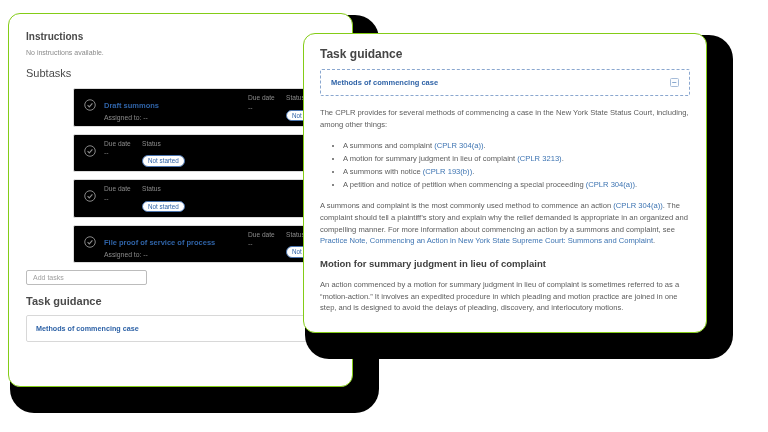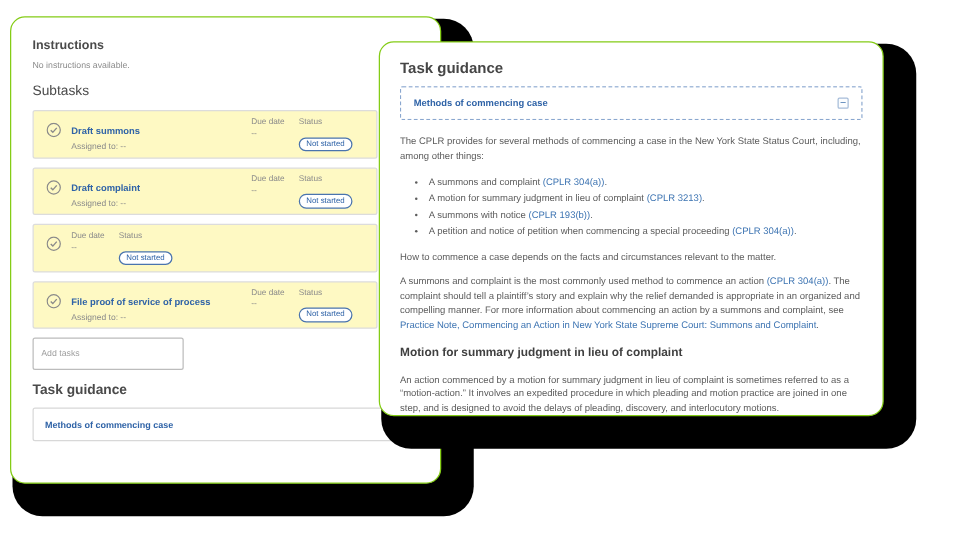"Draft summons" .task-row { background: #fef9c3 -> #000000; margin-left: none -> 47px }
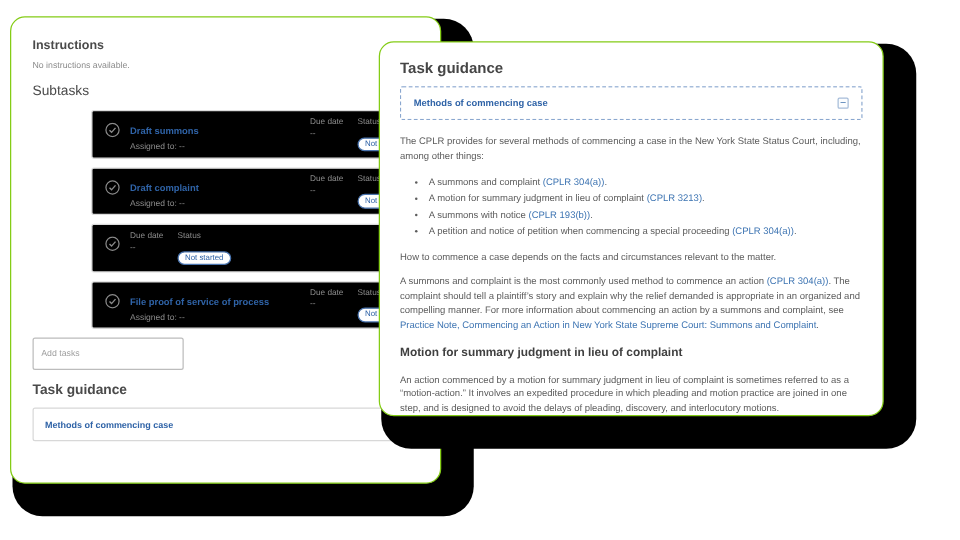"Draft complaint" div.task-main { html: <div> <a>Draft complaint</a> <div>Assigned to: --</div> </div> -> none }
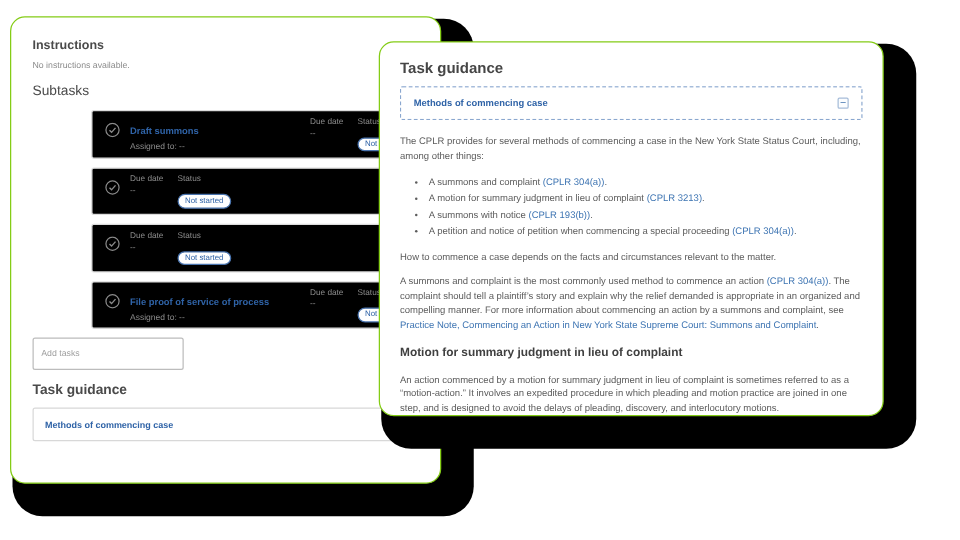"How to commence a case" p { html: <p>How to commence a case depends on the facts and circumstances relevant to the matter.</p> -> none }
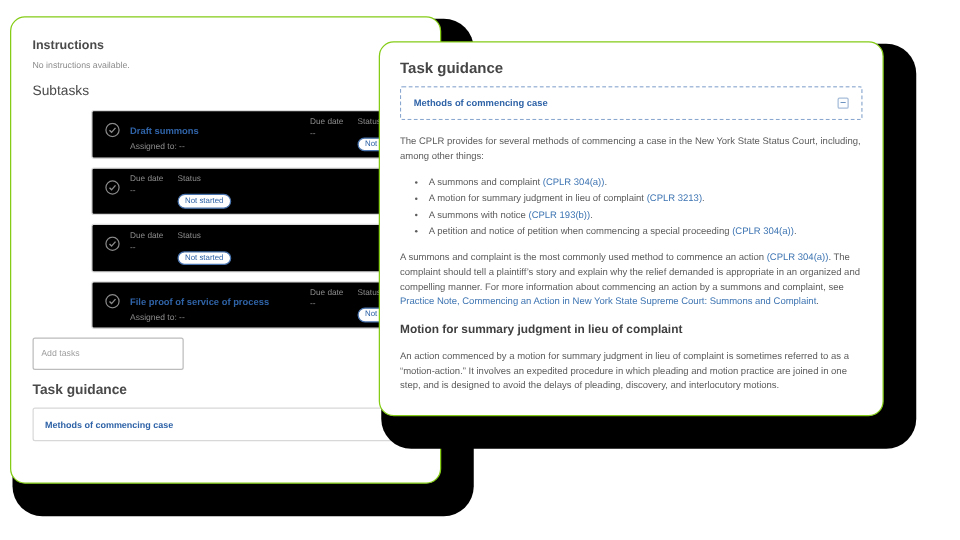"Add tasks" .add-input { height: 26px -> 15px }
